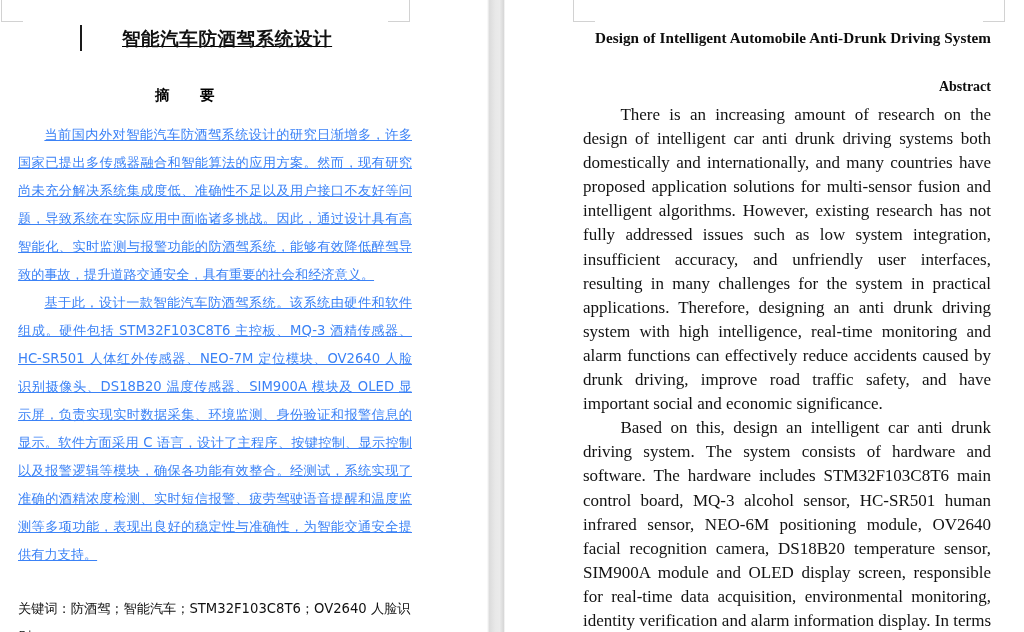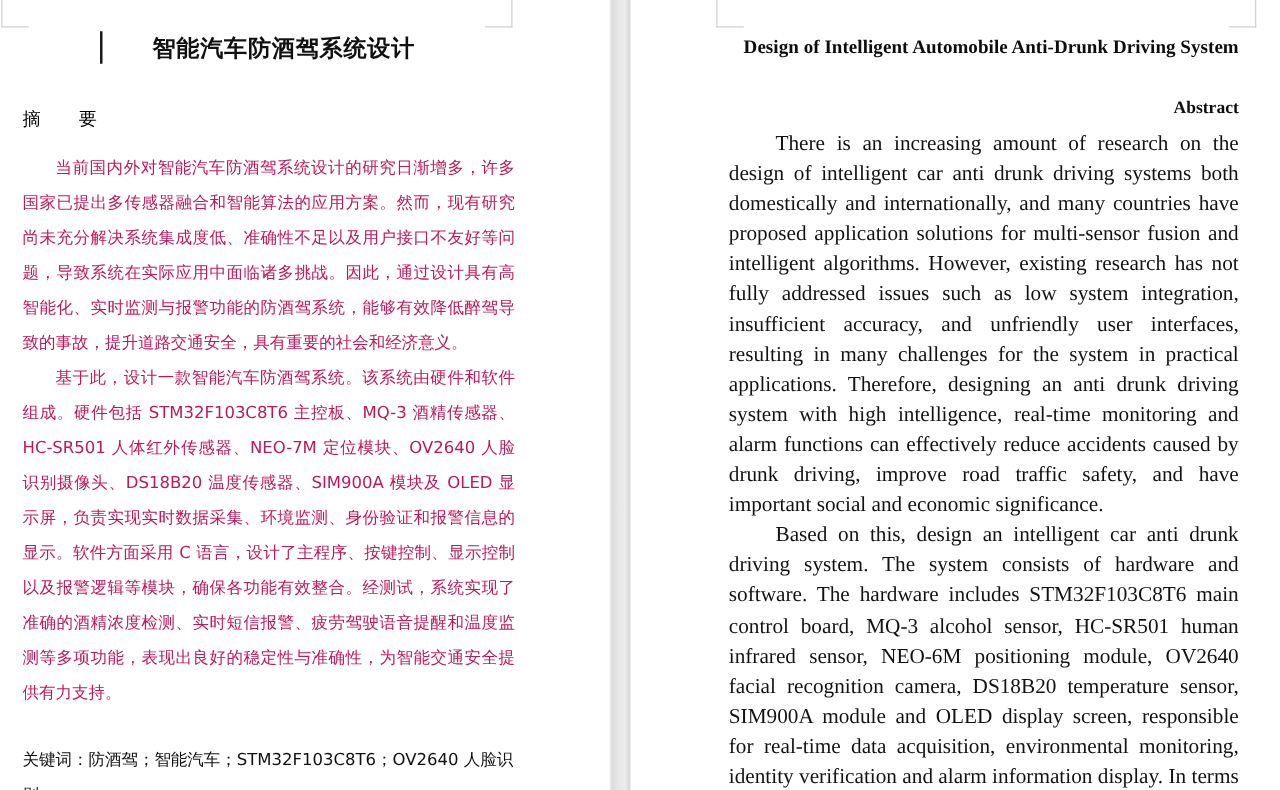"智能汽车防酒驾系统设计" .cn-title-row { text-decoration: none -> underline }
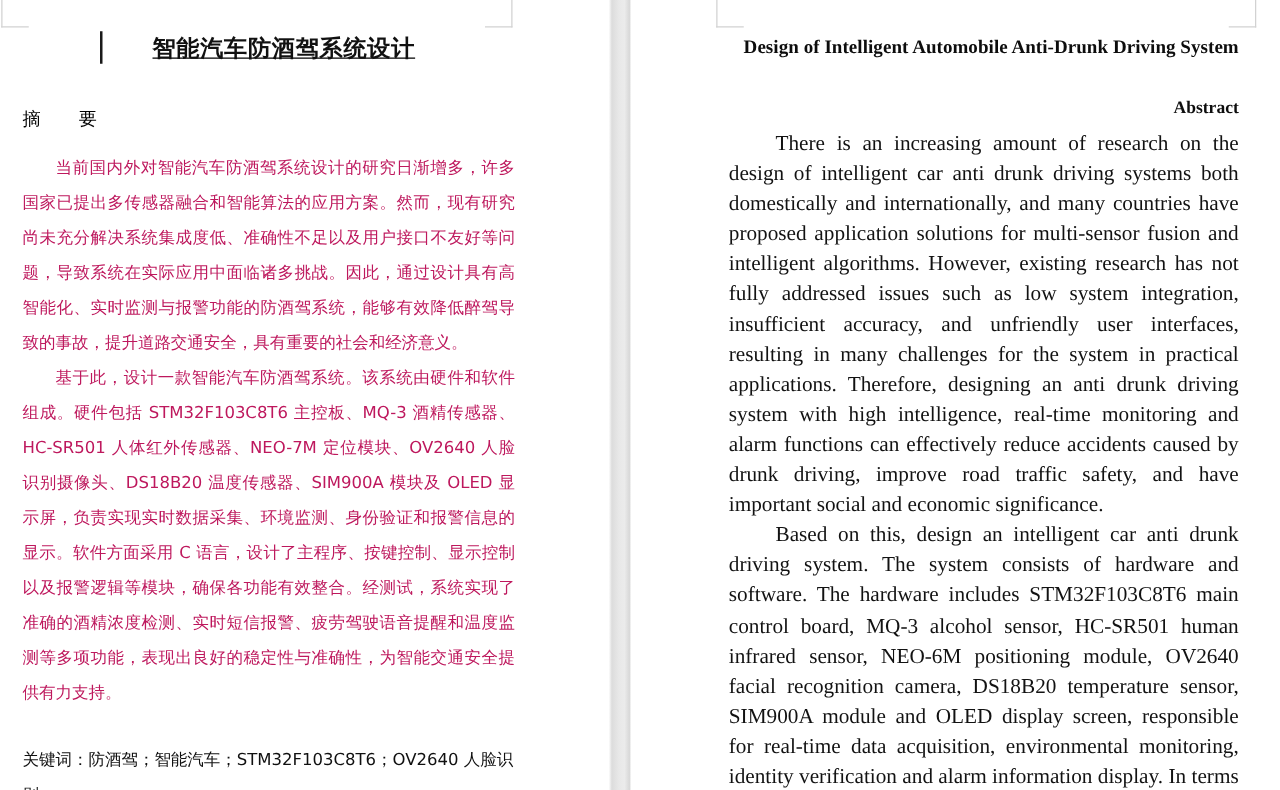"摘 要" .cn-section-head { font-weight: normal -> bold; text-align: left -> center }
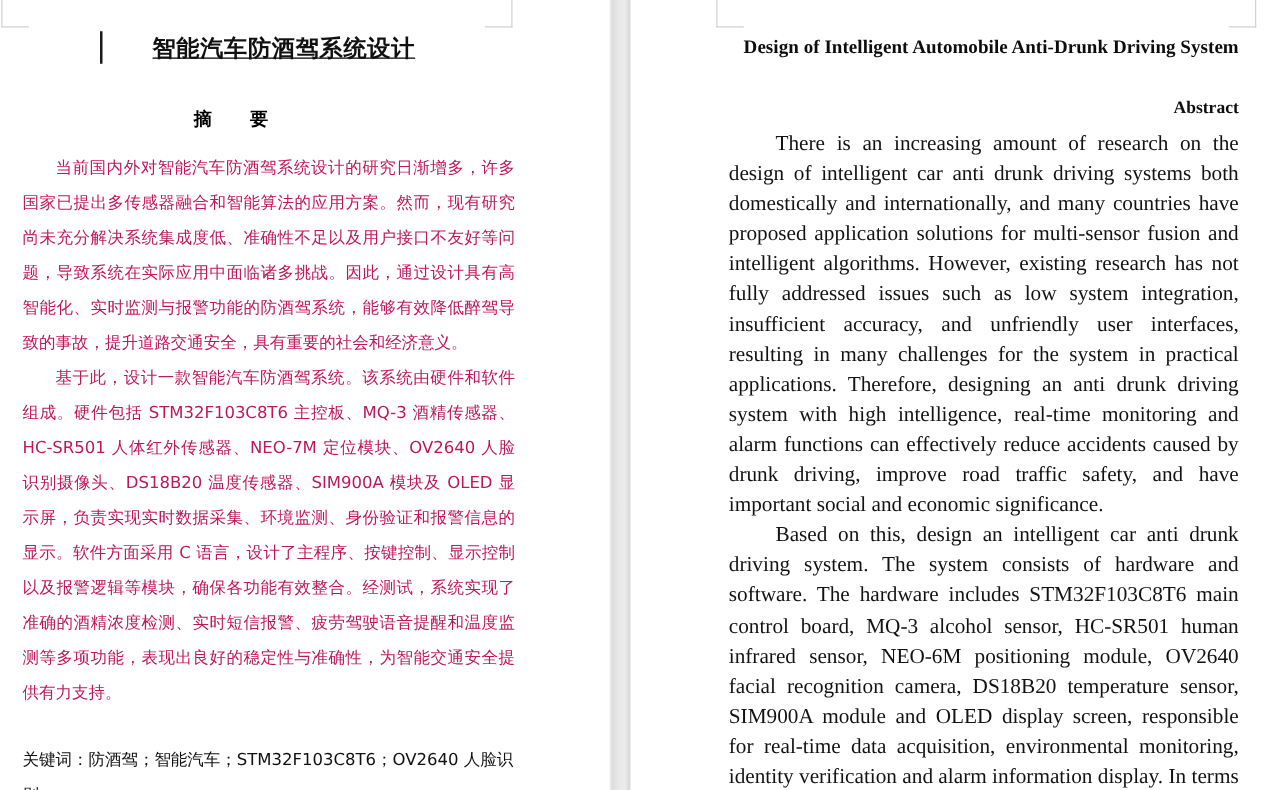"当前国内外对智能汽车防酒驾系统设计的研究日渐增多，许多国家已提出多传感器融合和智" .cn-para { color: #be185d -> #3b82f6; text-decoration: none -> underline }
